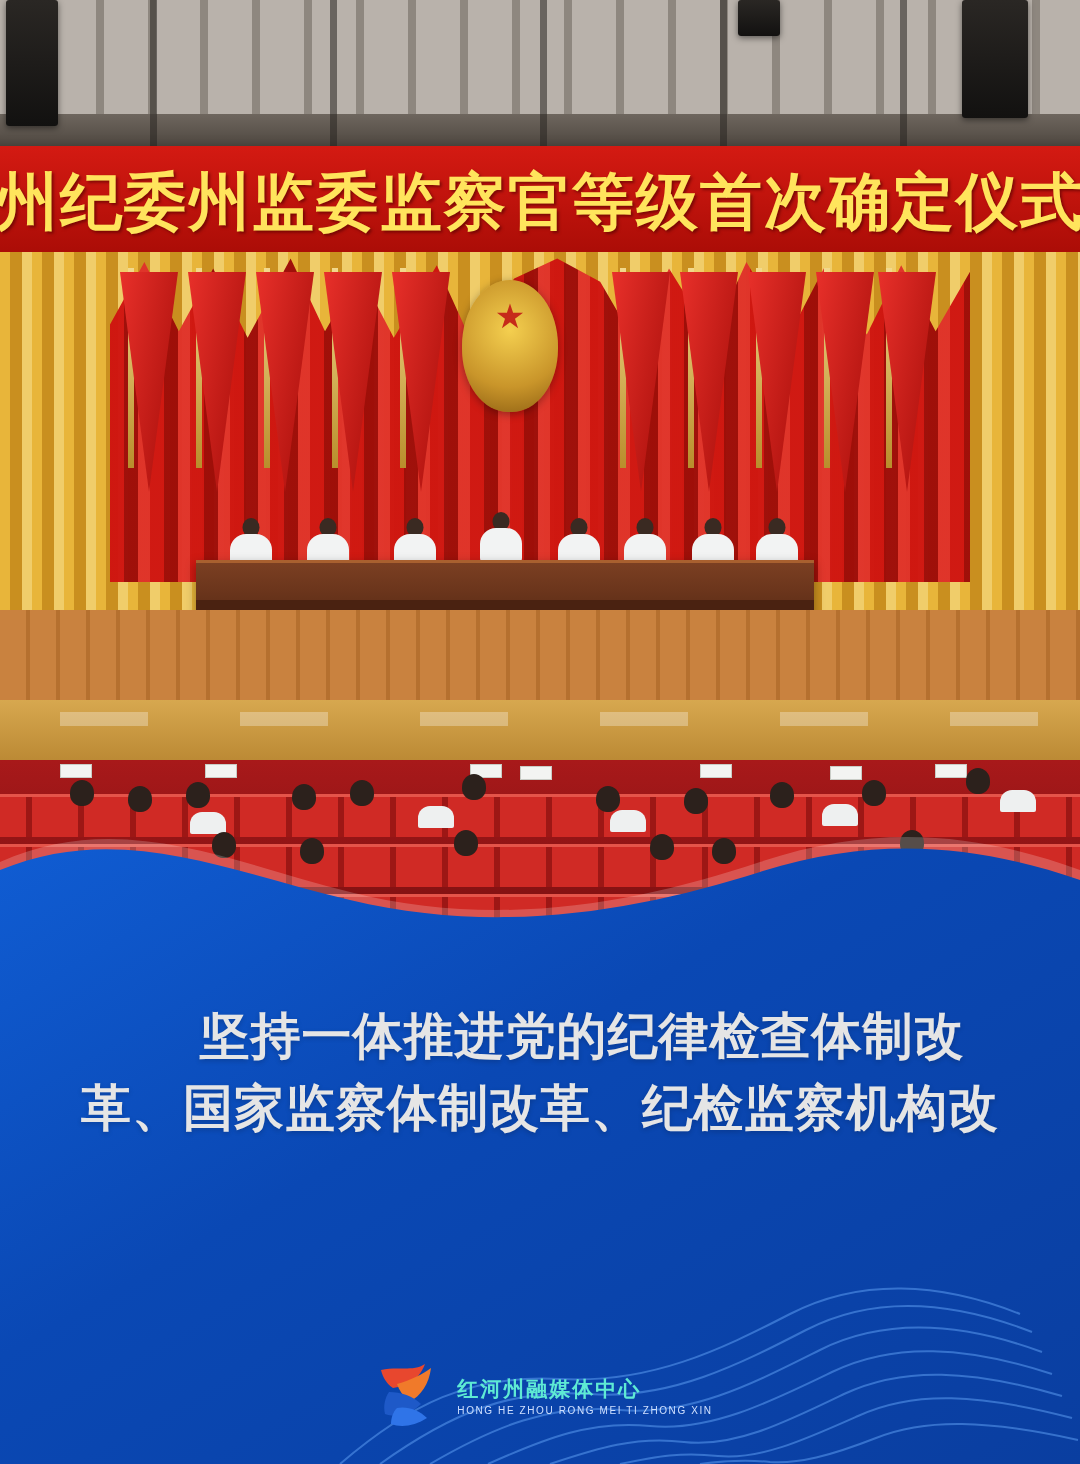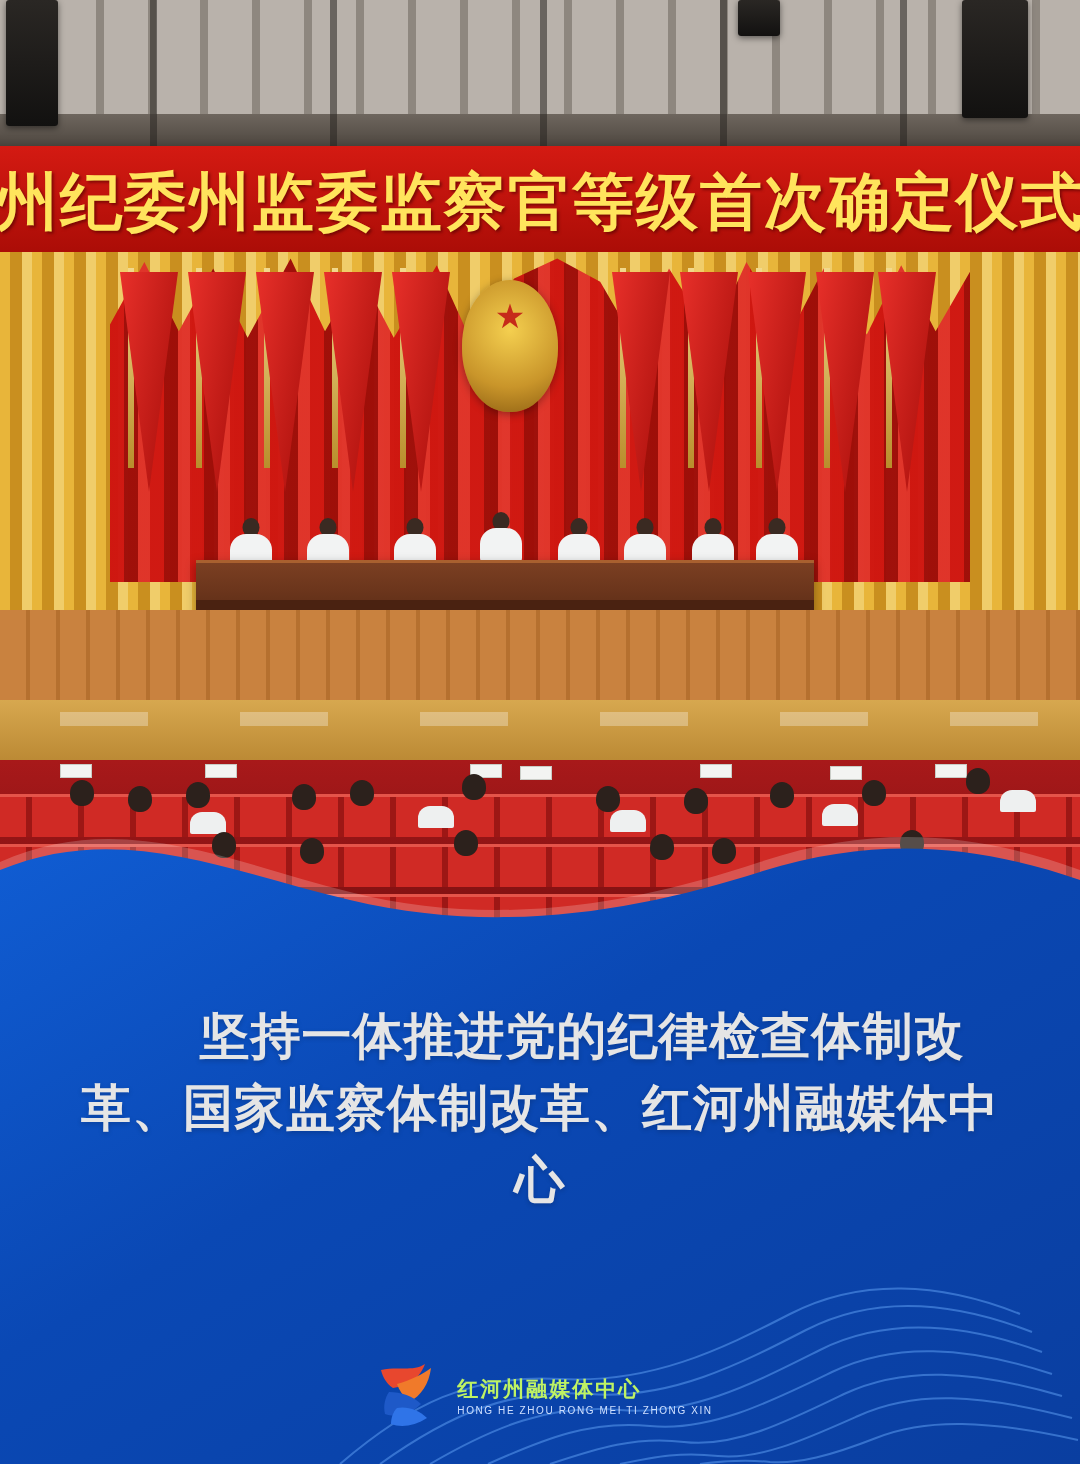"革、国家监察体制改革、红河州融媒体中心" span.l2 { text: 红河州融媒体中心 -> 纪检监察机构改 }
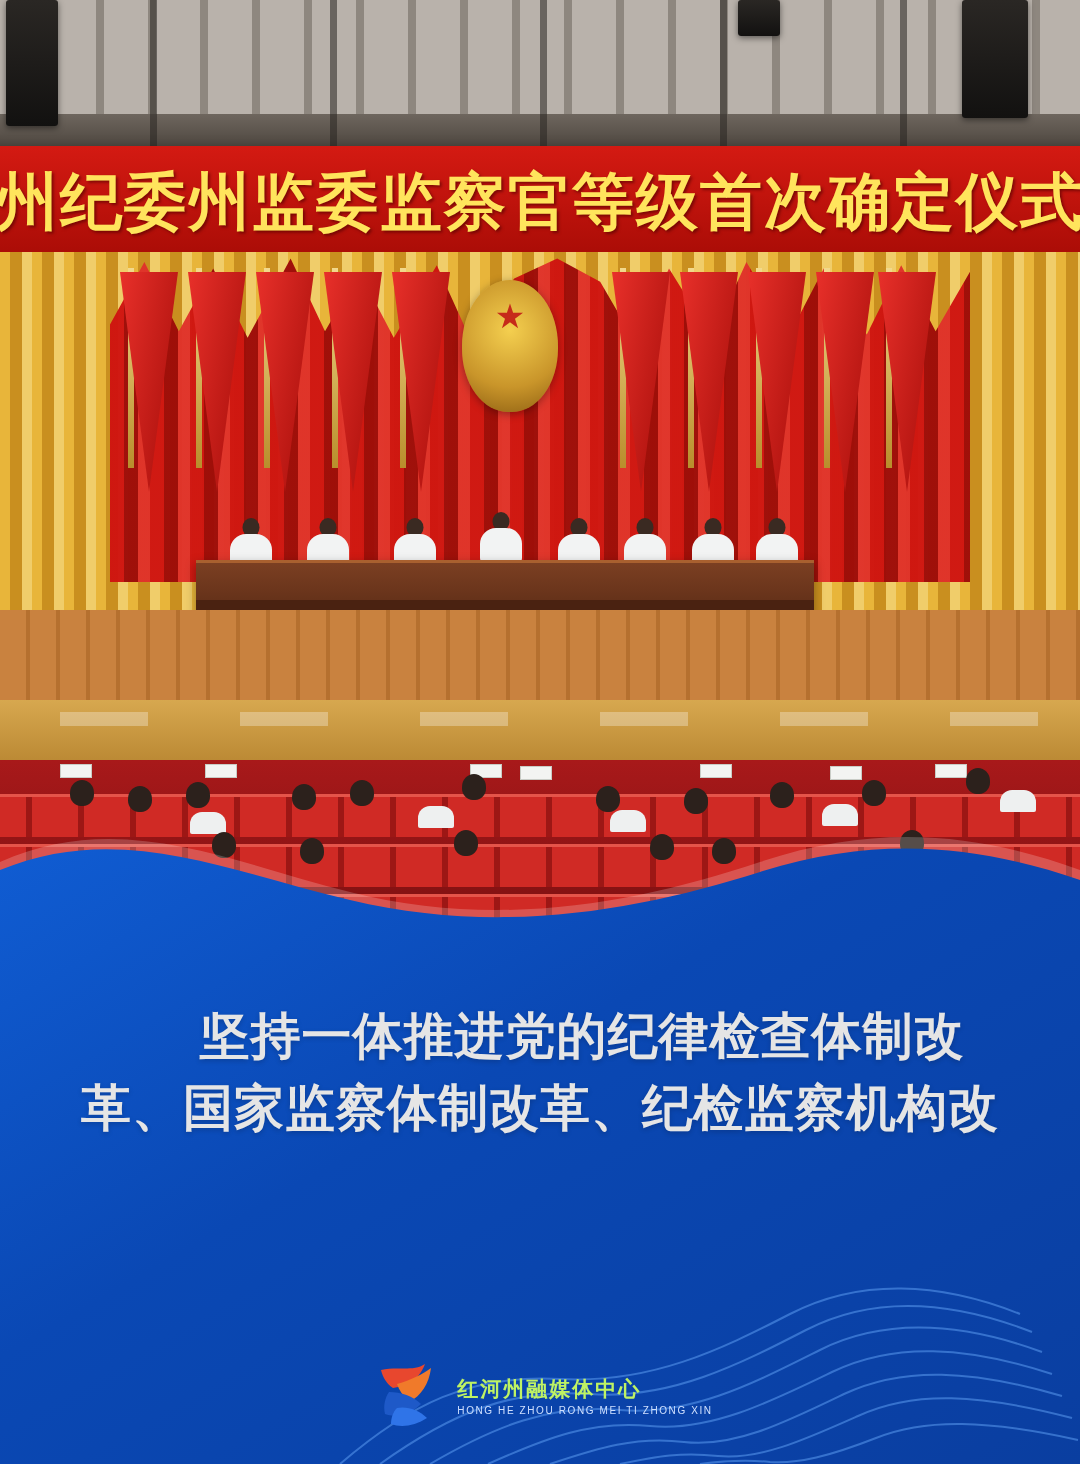"红河州融媒体中心" .logo-cn { color: #bef264 -> #5eead4 }
